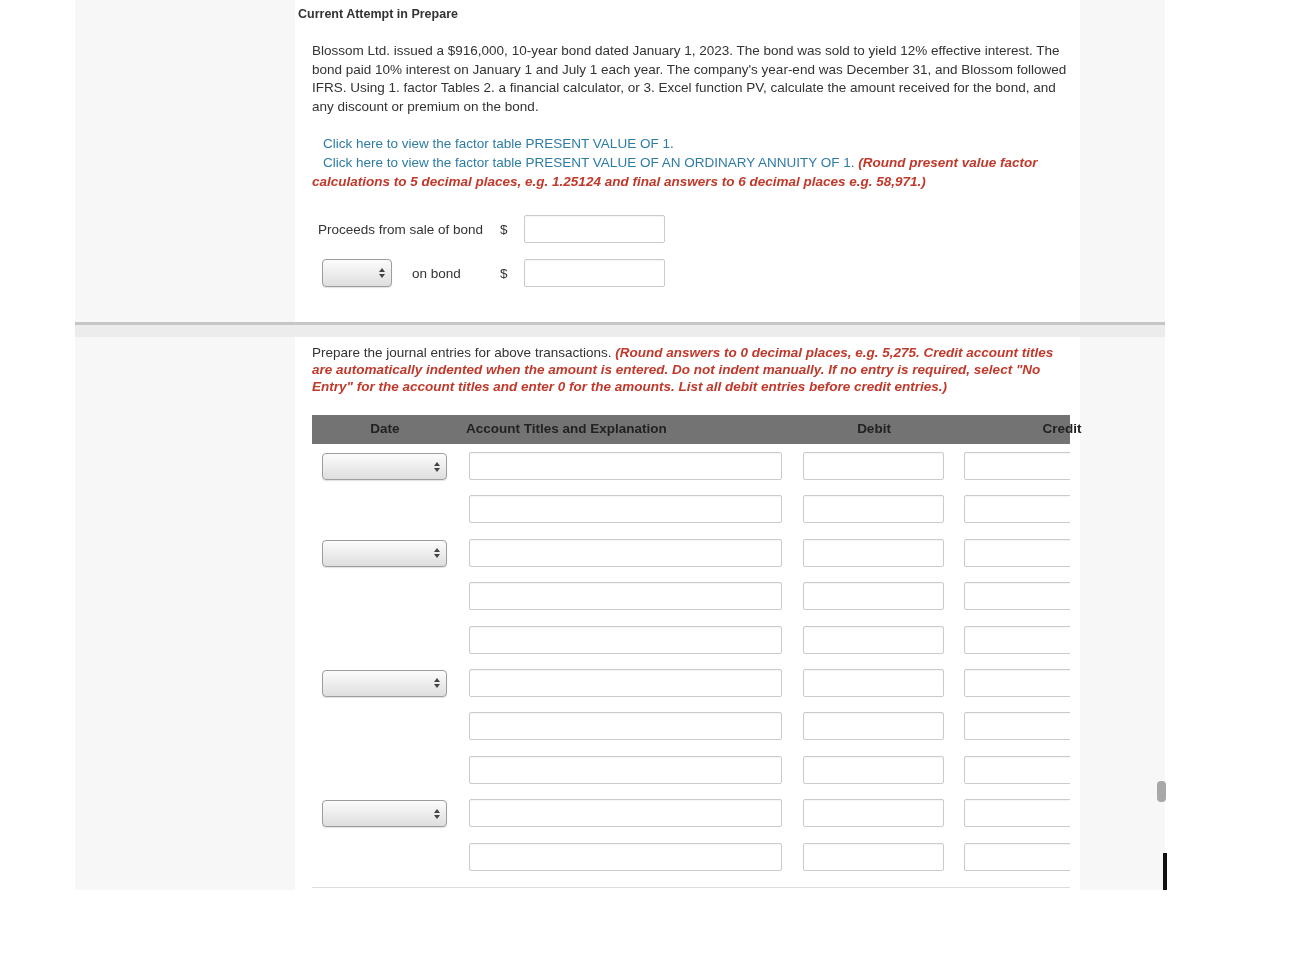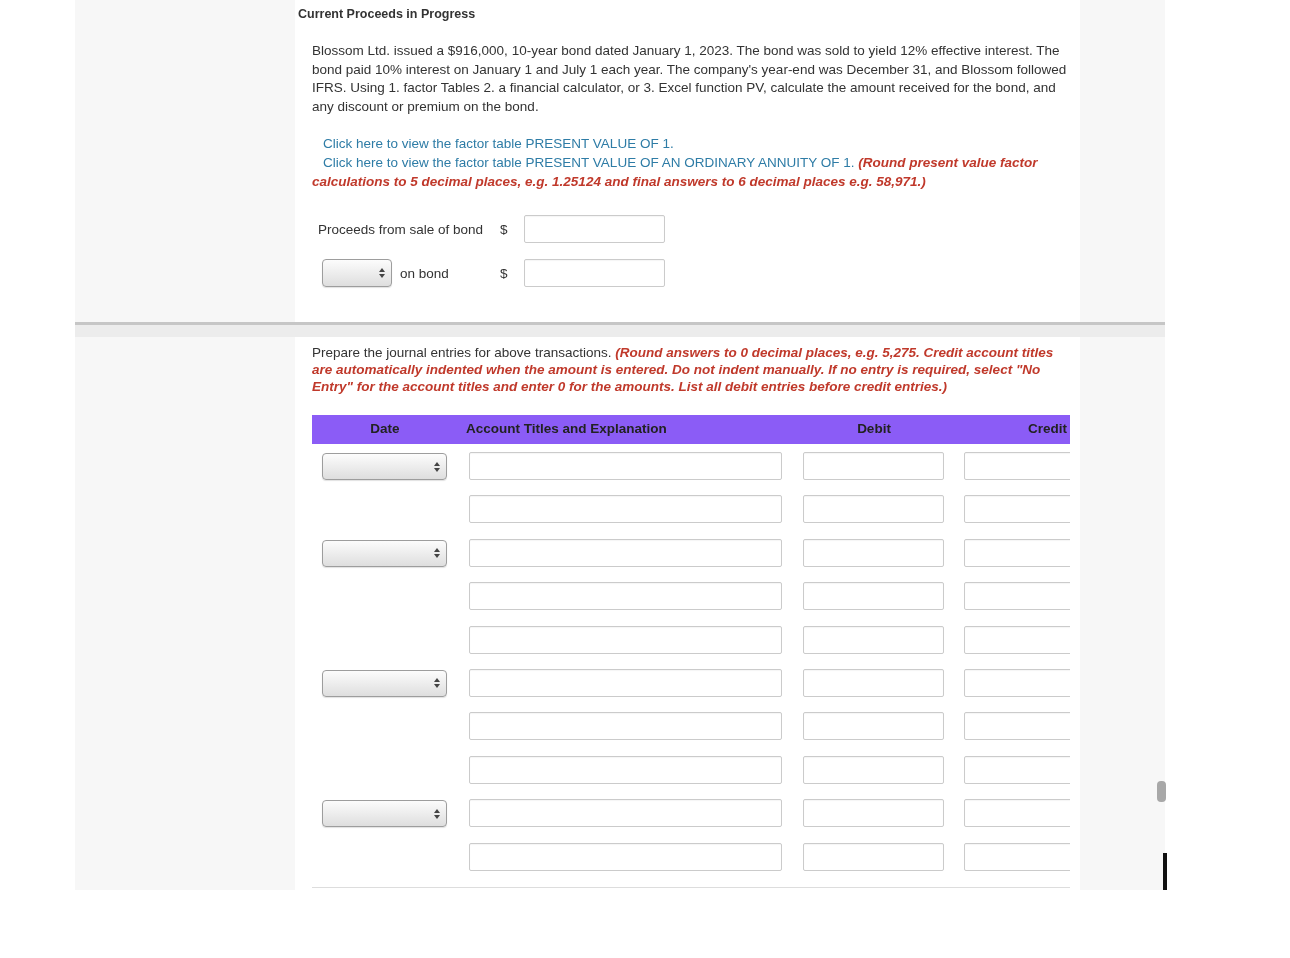"Current Proceeds in Progress" h2.section-title { text: Proceeds in Progress -> Attempt in Prepare }
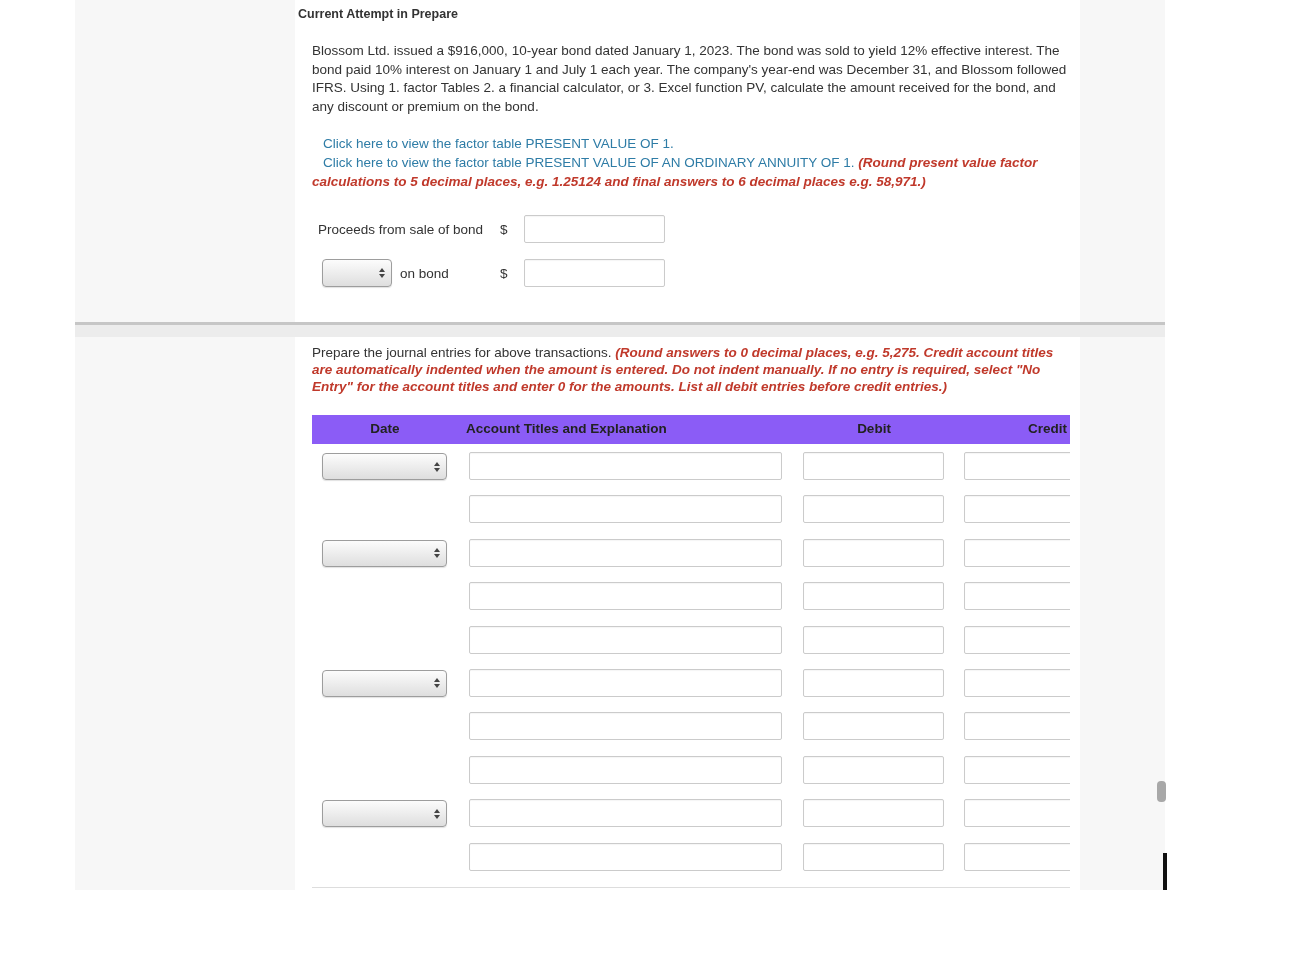"on bond" .on-bond-label { left: 105px -> 117px }
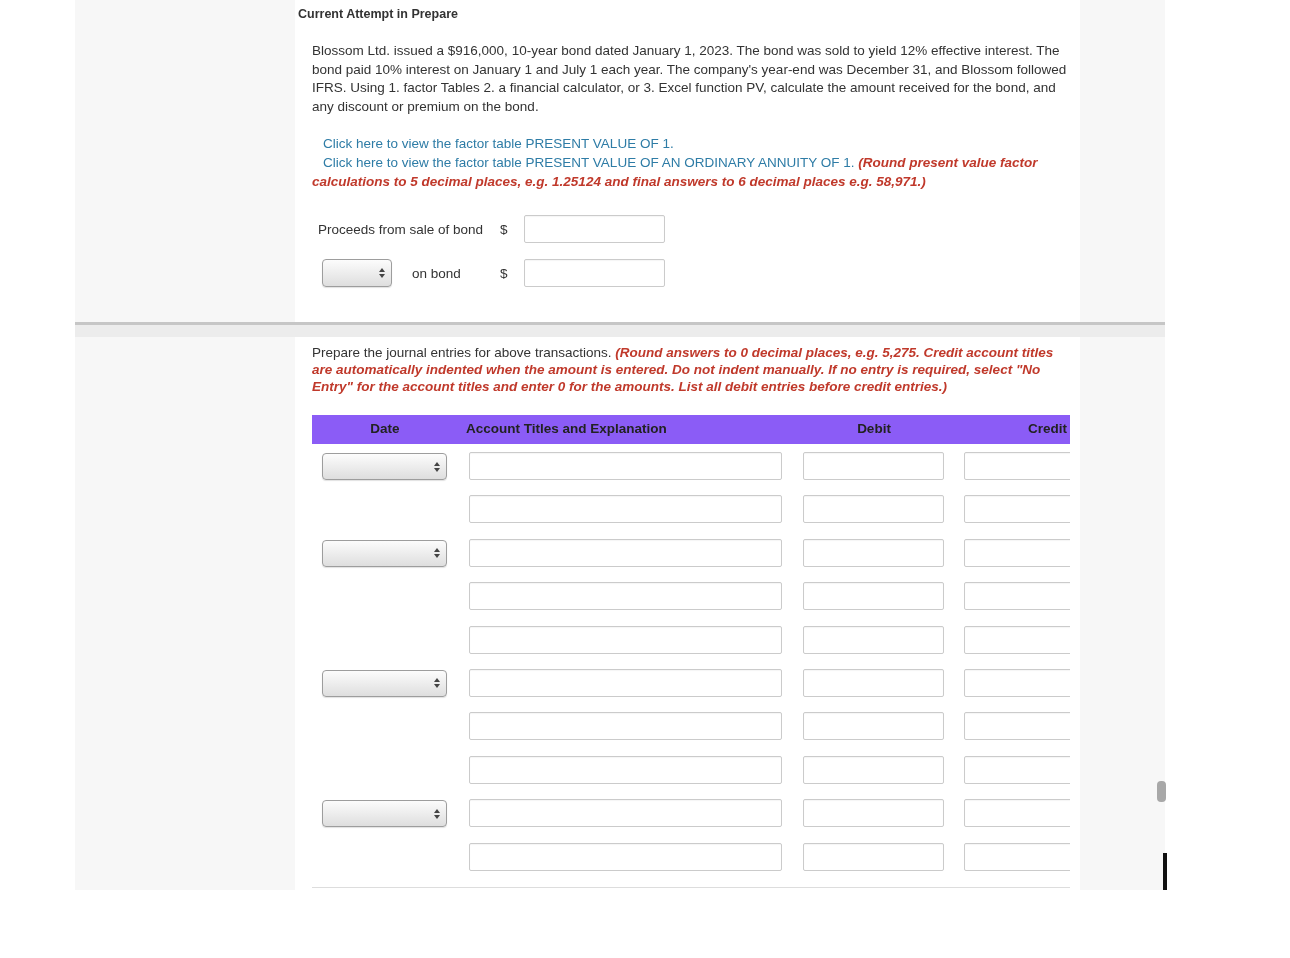"Date" .table-header { background: #8b5cf6 -> #737373 }
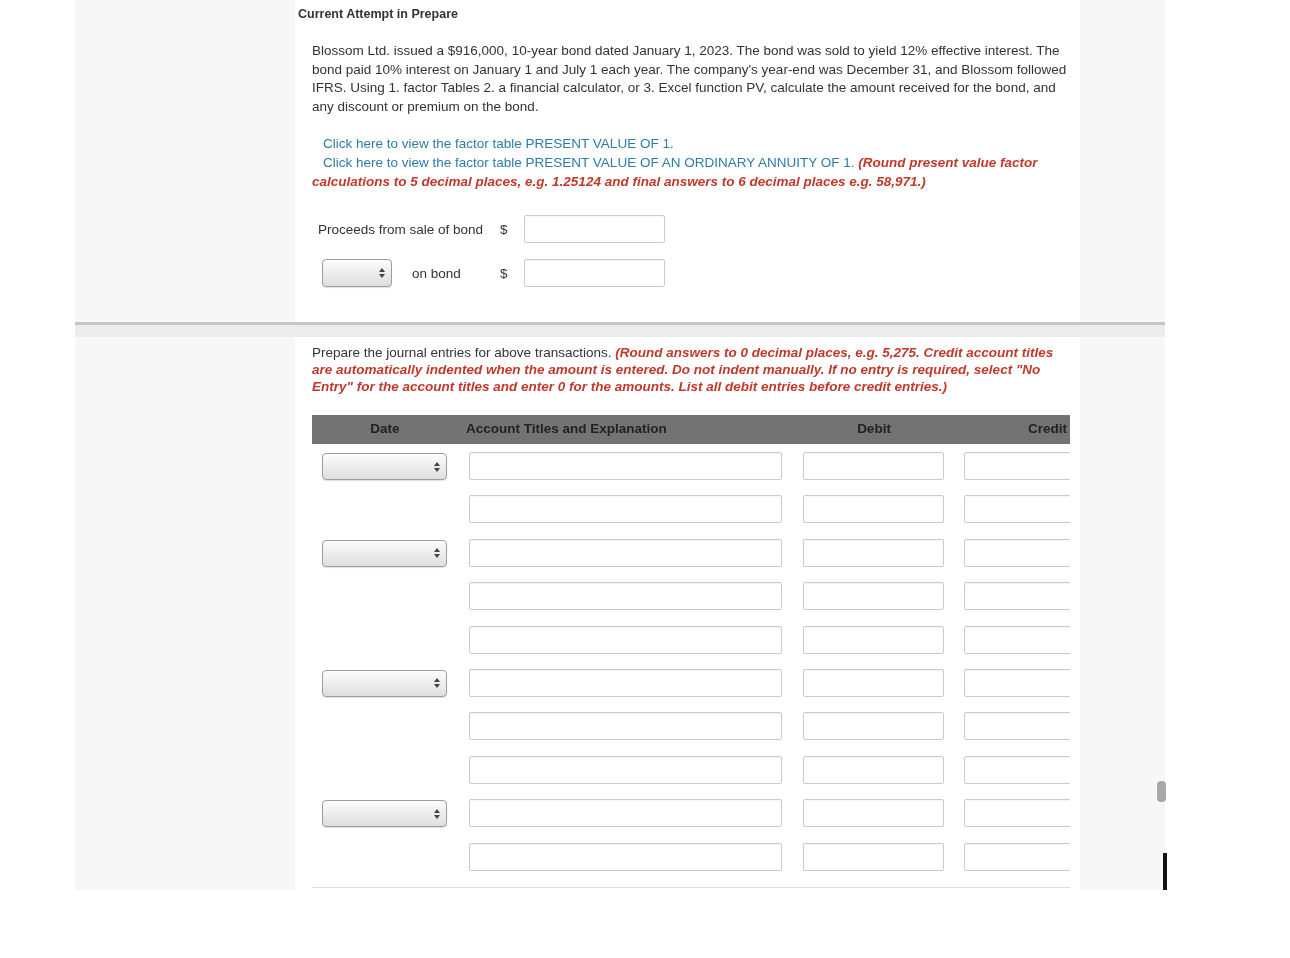"Credit" .th-credit { left: 615px -> 680px; text-align: right -> center }
